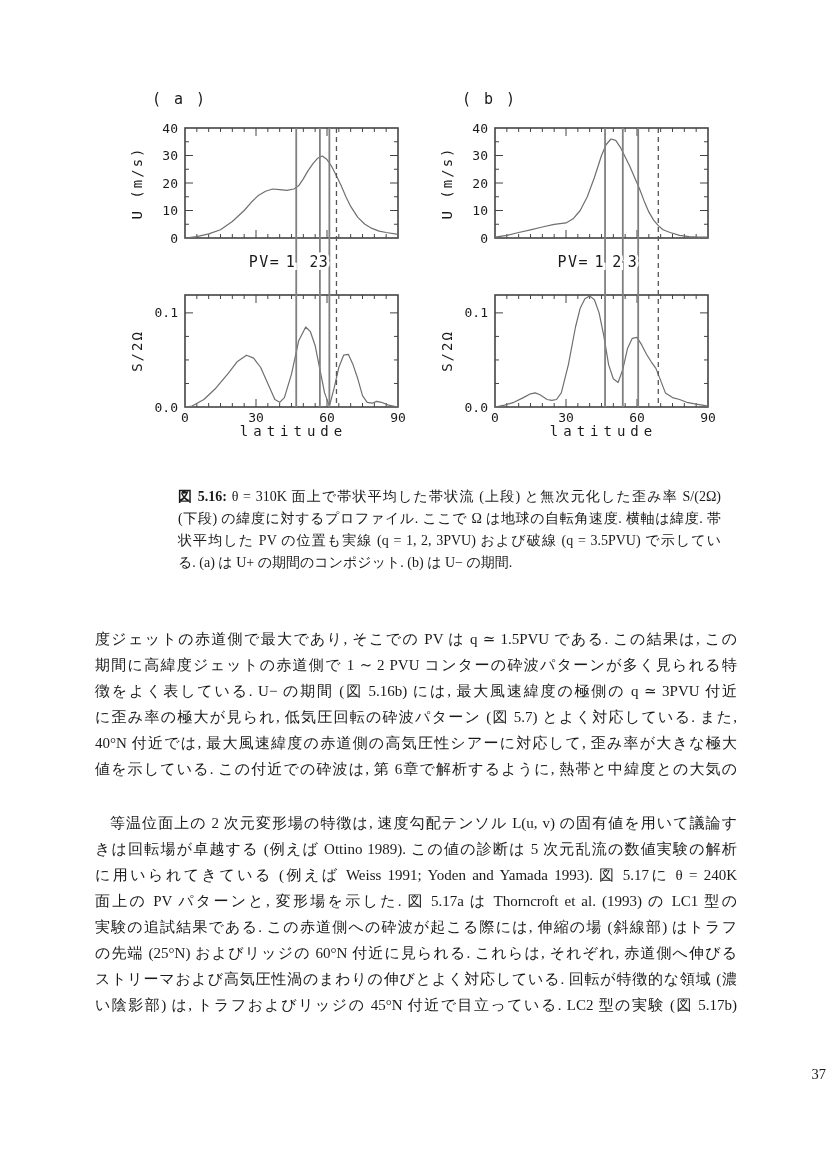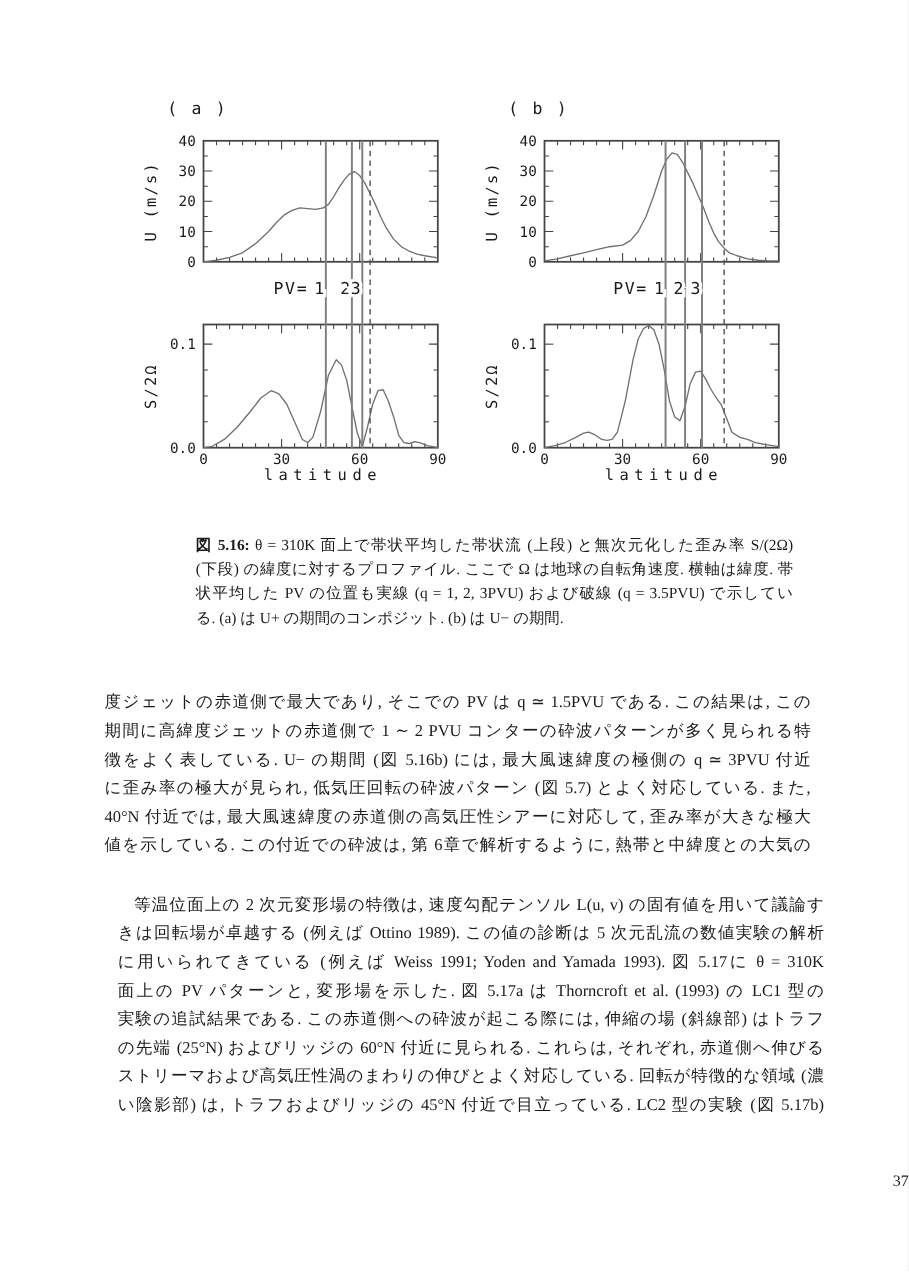"等温位面上の 2 次元変形場の特徴は, 速度勾配テンソル L(u," #para-2 { margin-left: 12px -> none }
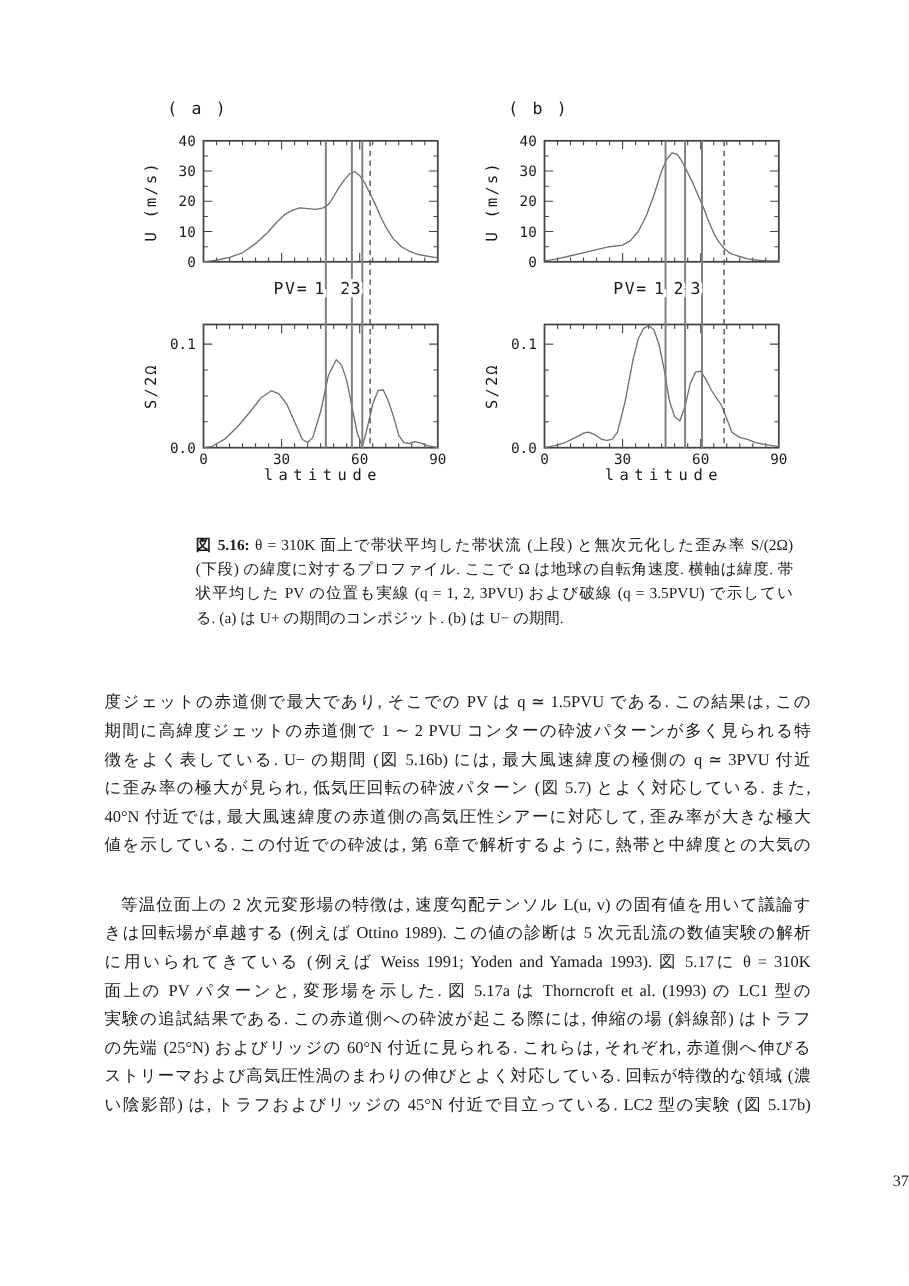"に用いられてきている (例えば Weiss 1991; Yoden" div.bline { text: 310K -> 240K }
